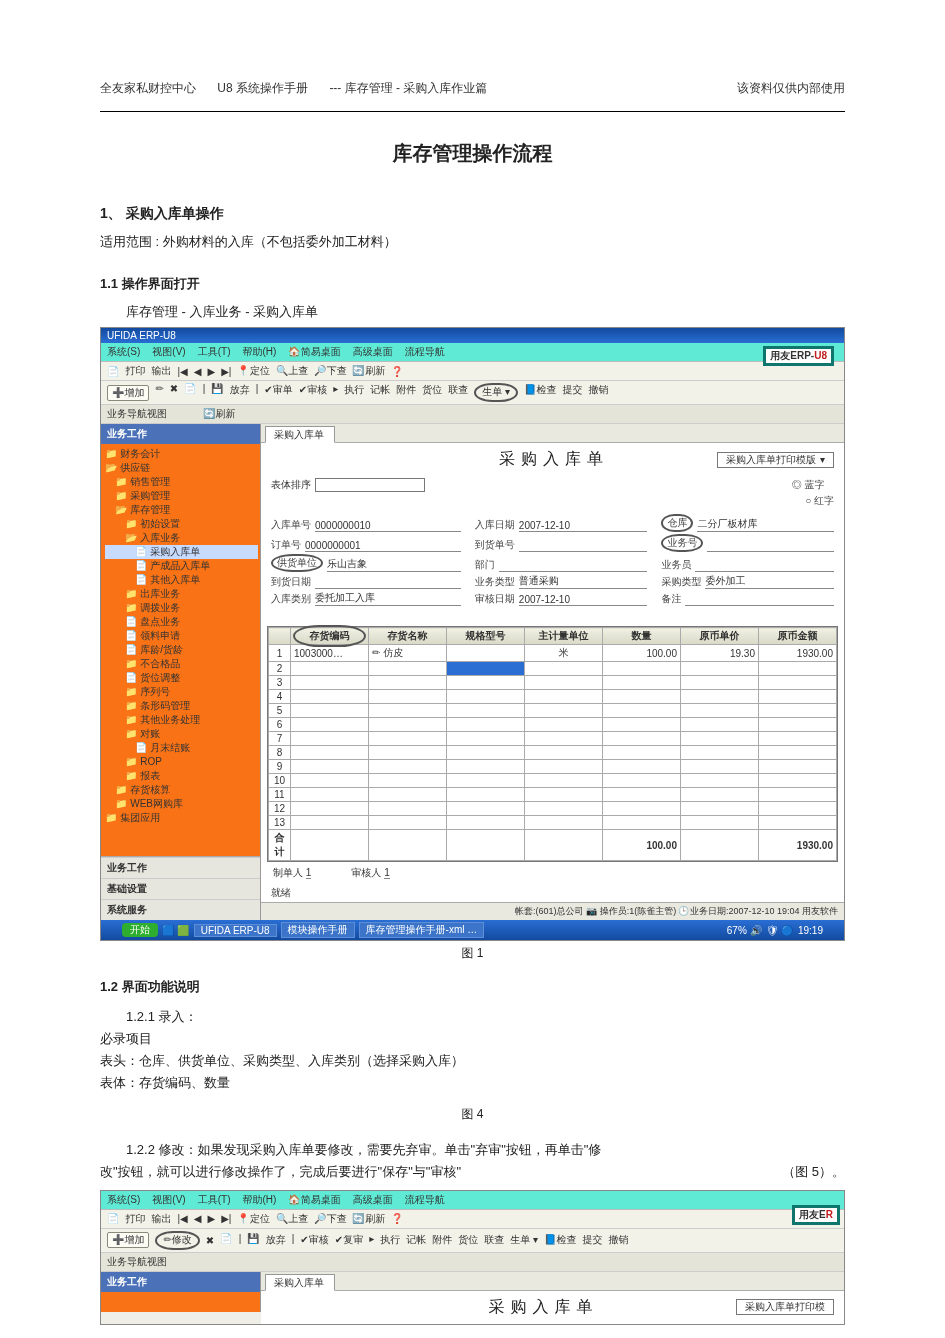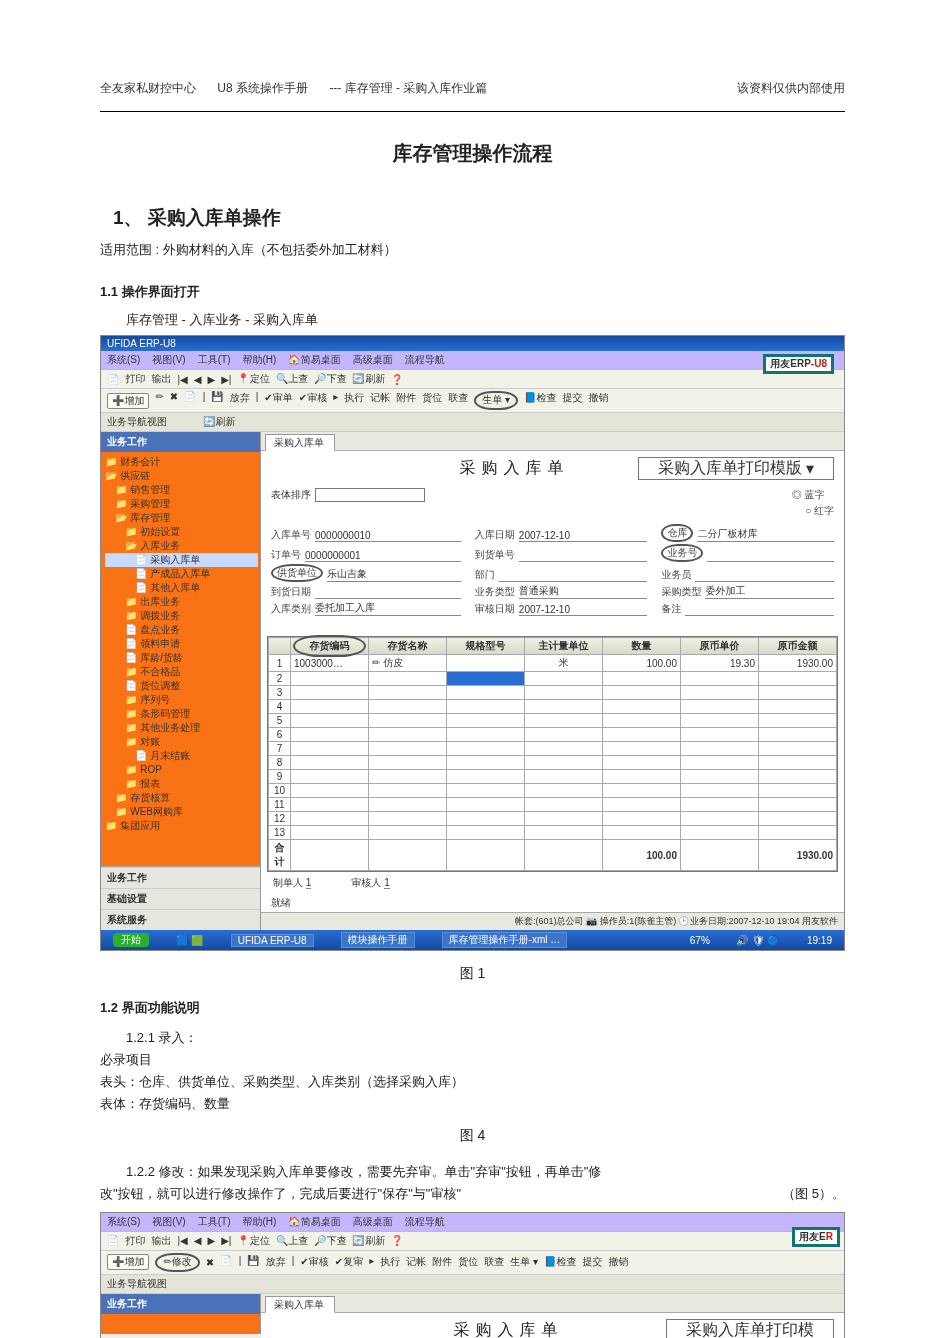"1、 采购入库单操作" .sec-h { font-size: 19px -> 14px; margin: 10px 0 10px 13px -> 10px 0 10px 0 }
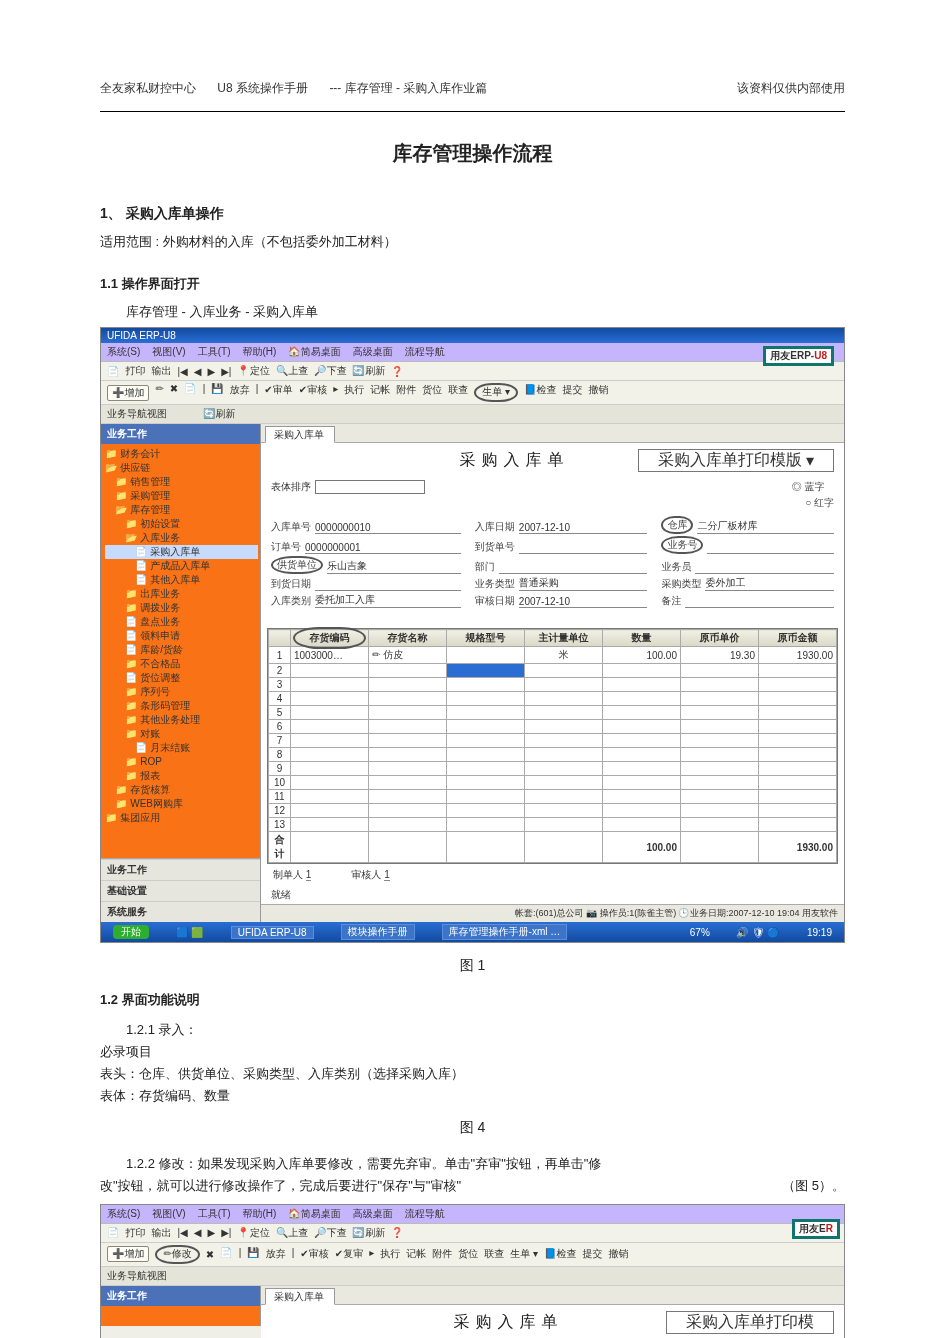"系统(S)" .menubar { background: #c4b5fd -> #5eead4 }
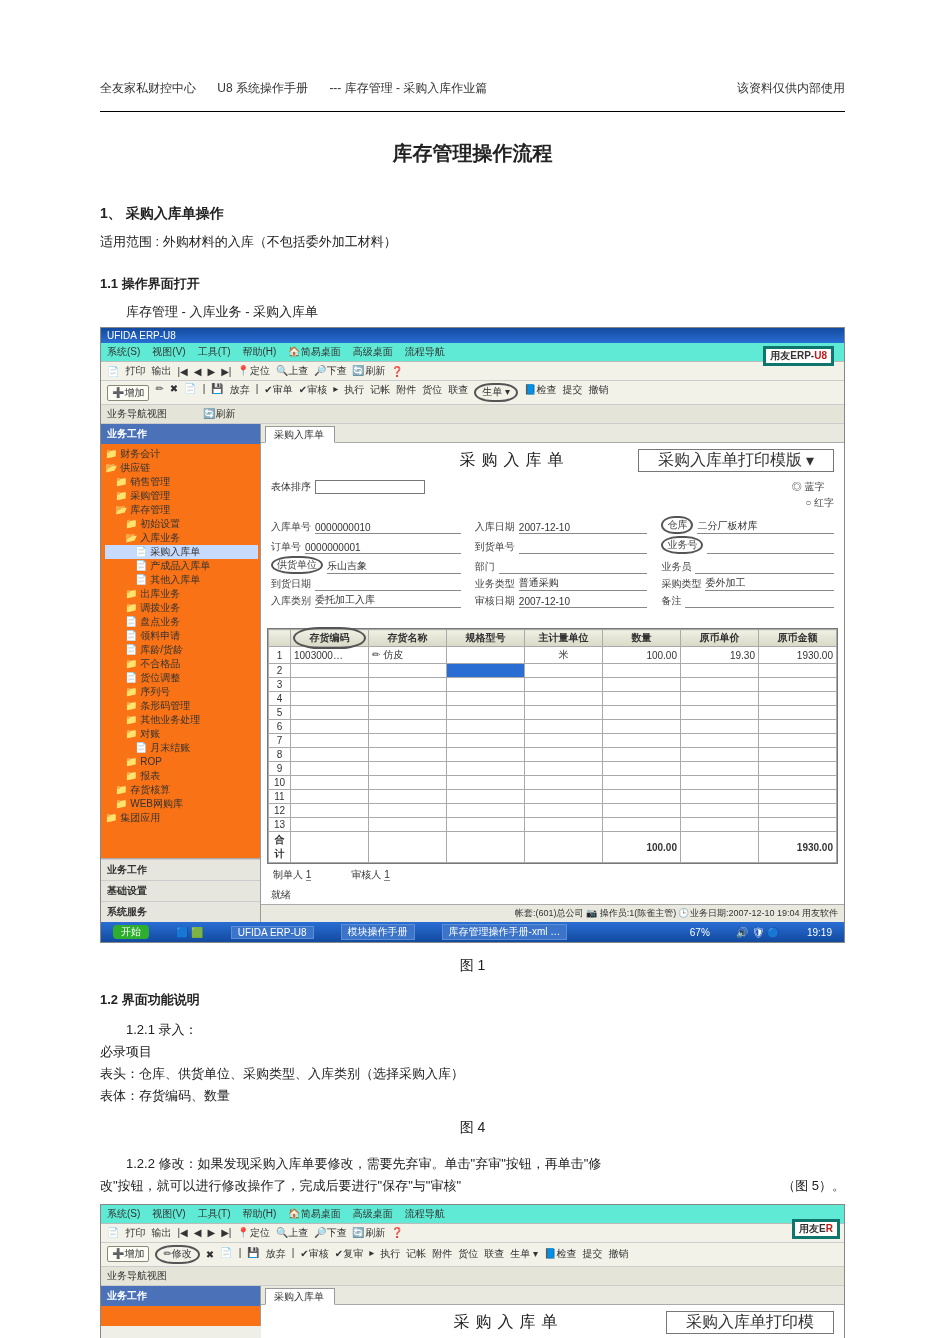"采购入库单打印模版" .print-sel { font-size: 16px -> 10px; padding: 0 19px -> 0 8px }
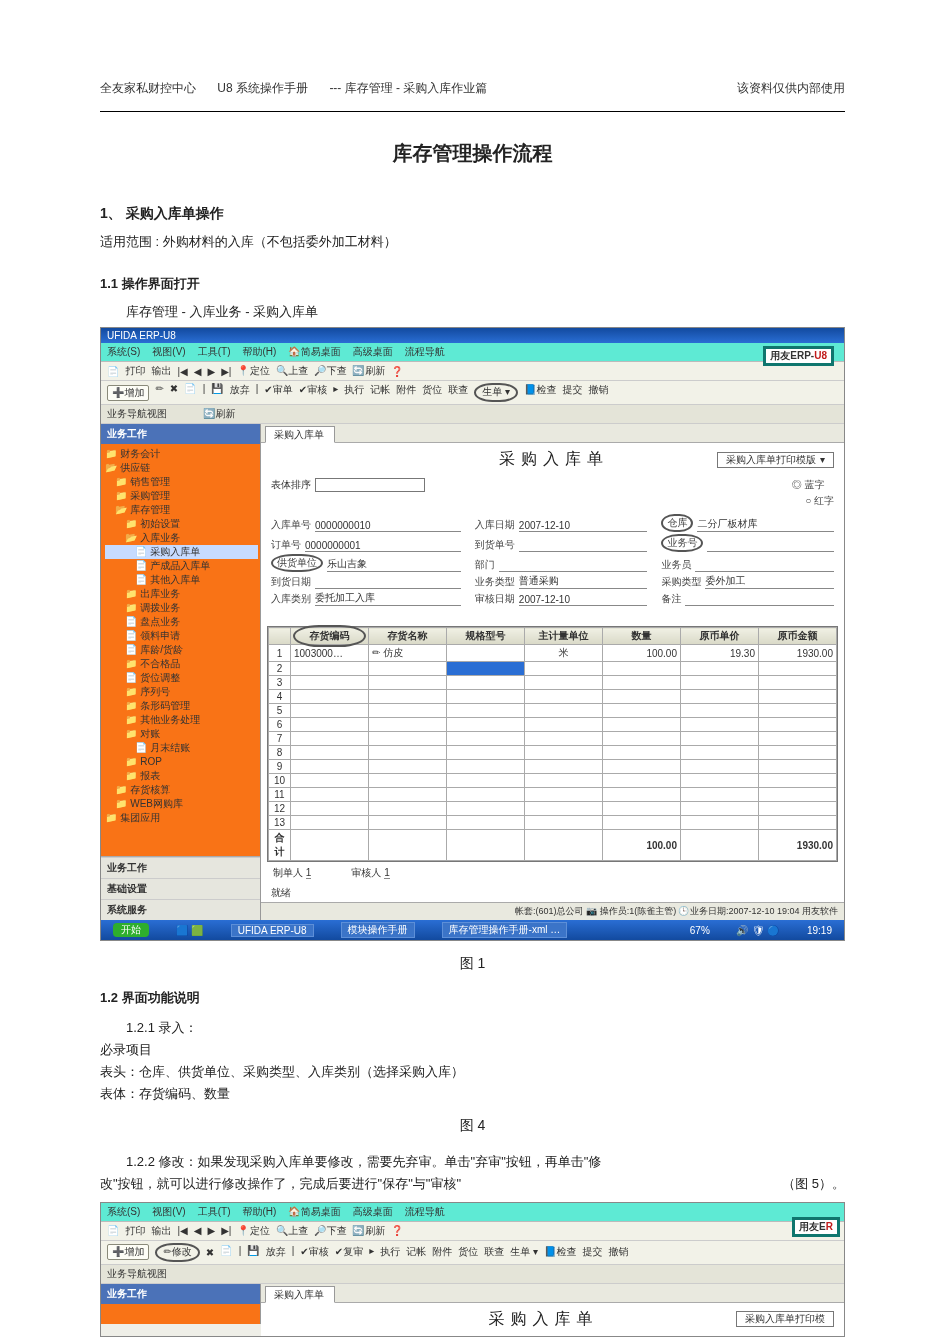"开始" .taskbar { gap: 27px -> 4px; padding: 2px 12px -> 2px 21px }
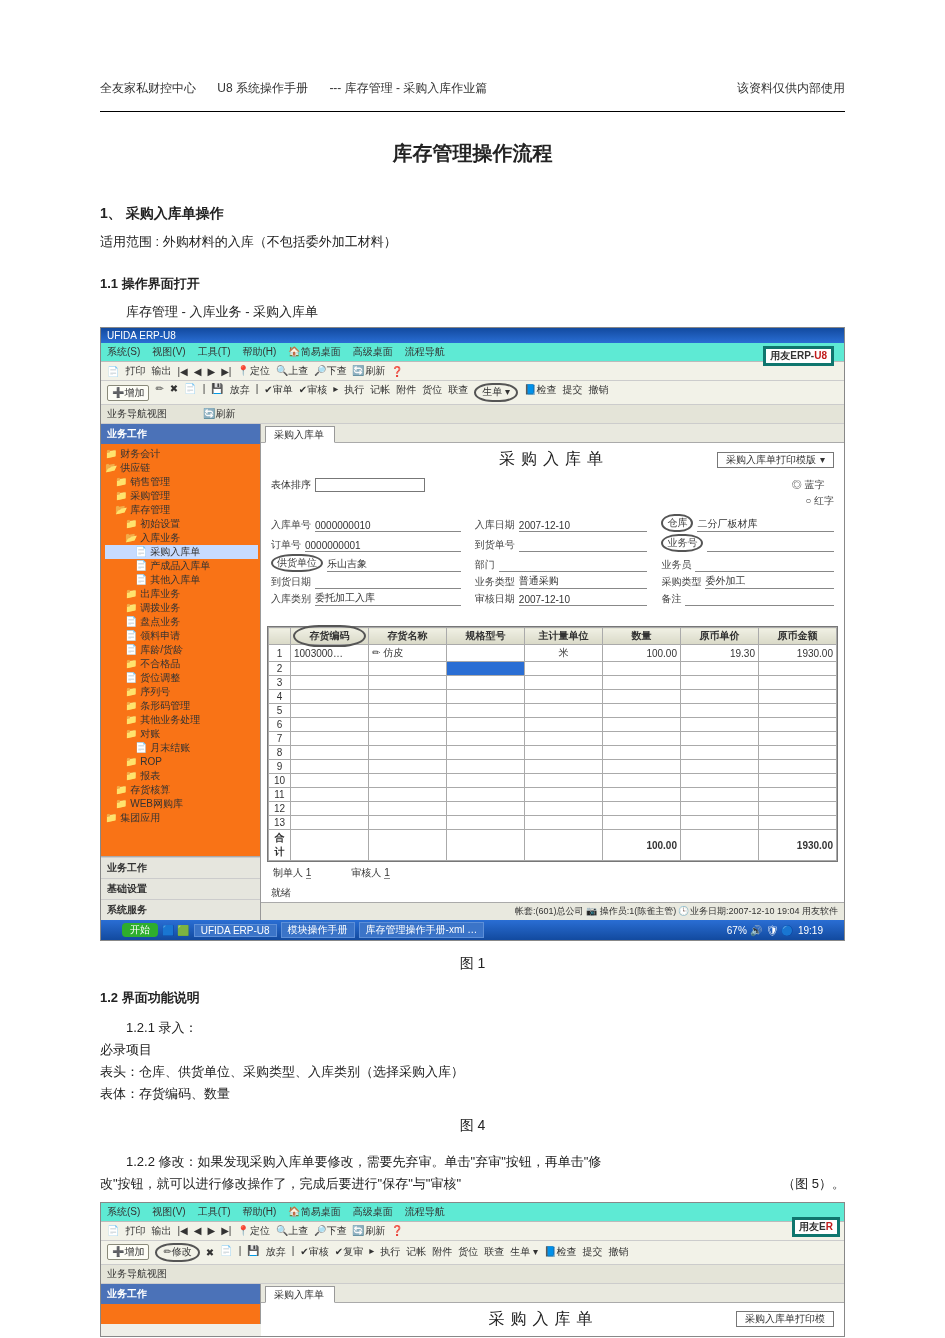"图 1" .fig-cap { font-size: 14px -> 12px; margin: 14px 0 16px 0 -> 4px 0 16px 0 }
